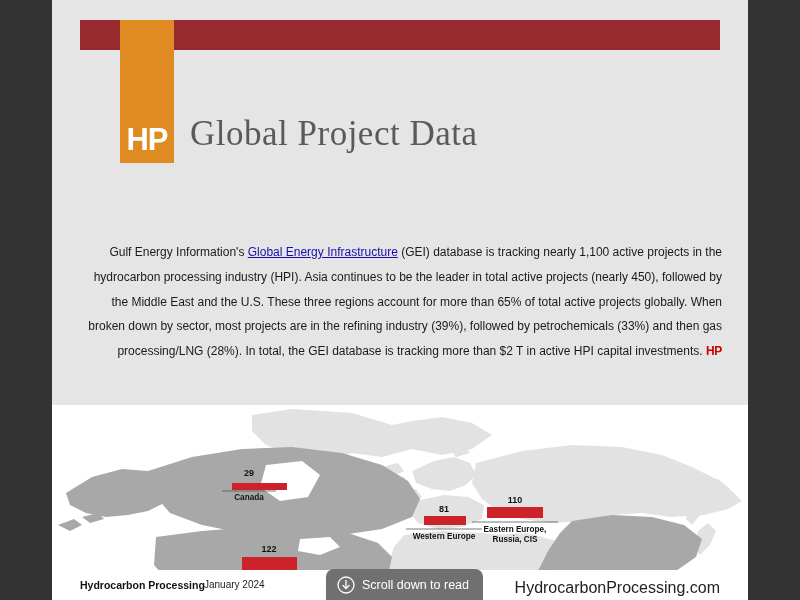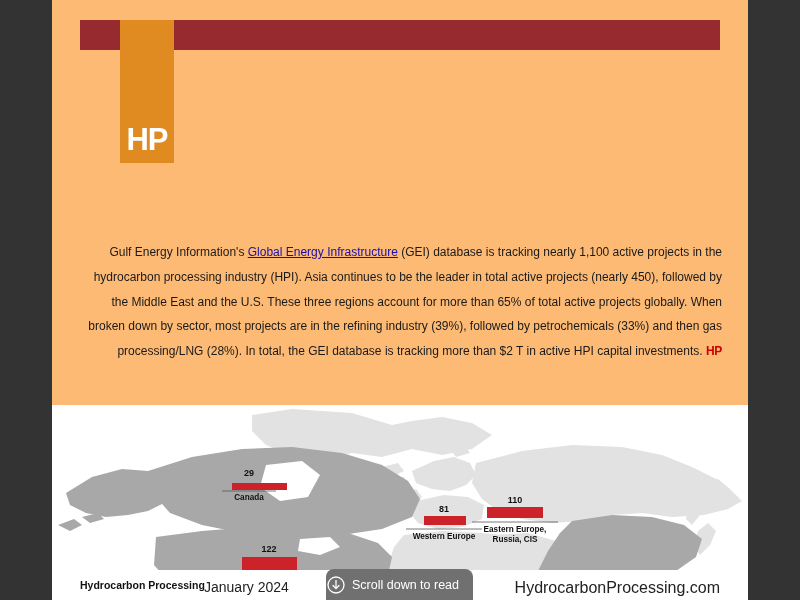"HP" #page { background: #fdba74 -> #e5e5e5 }
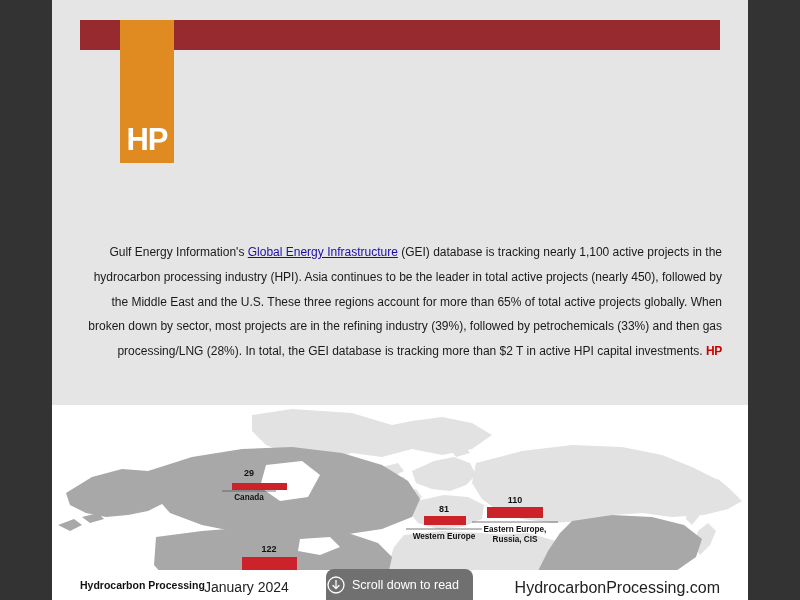"Global Project Data" div.masthead-title { html: none -> <div>Global Project Data</div> }
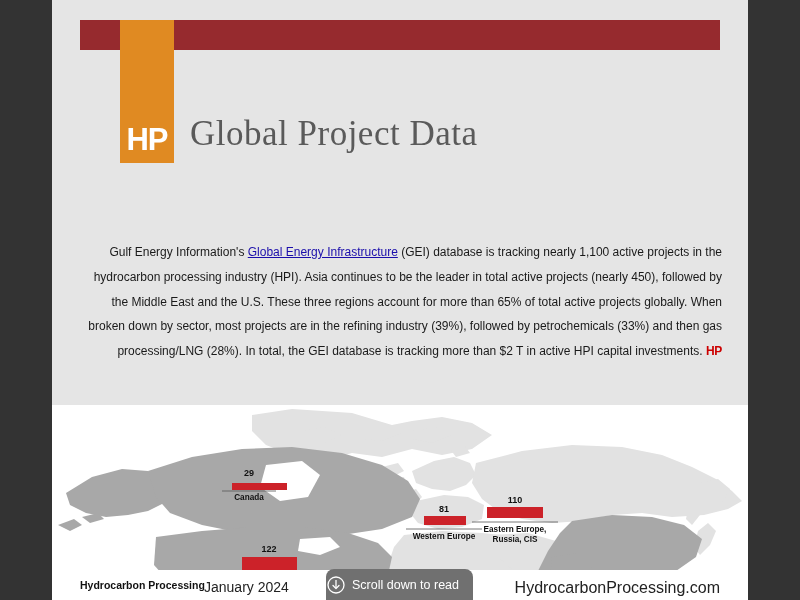"January 2024" .footer-date { font-size: 14px -> 10px }
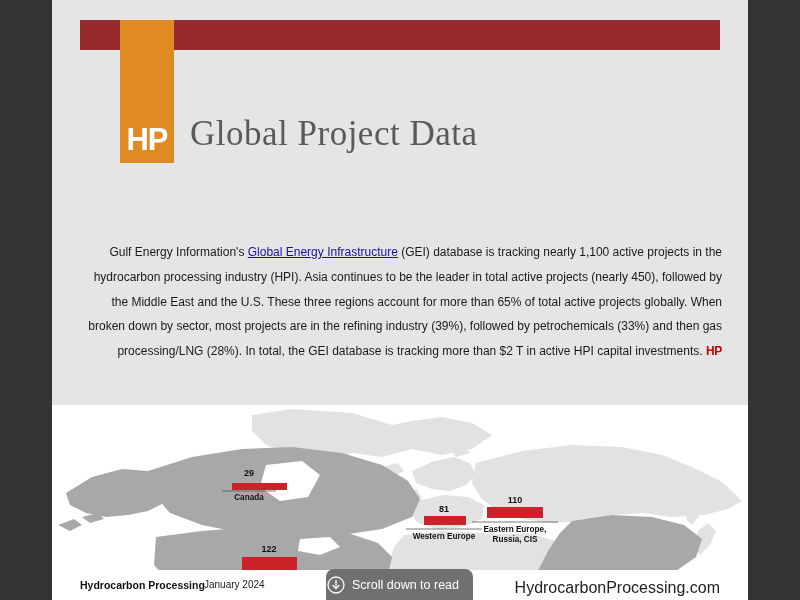"Scroll down to read" #scroll-pill { padding: 0 14px 0 1px -> 0 14px 0 11px }
